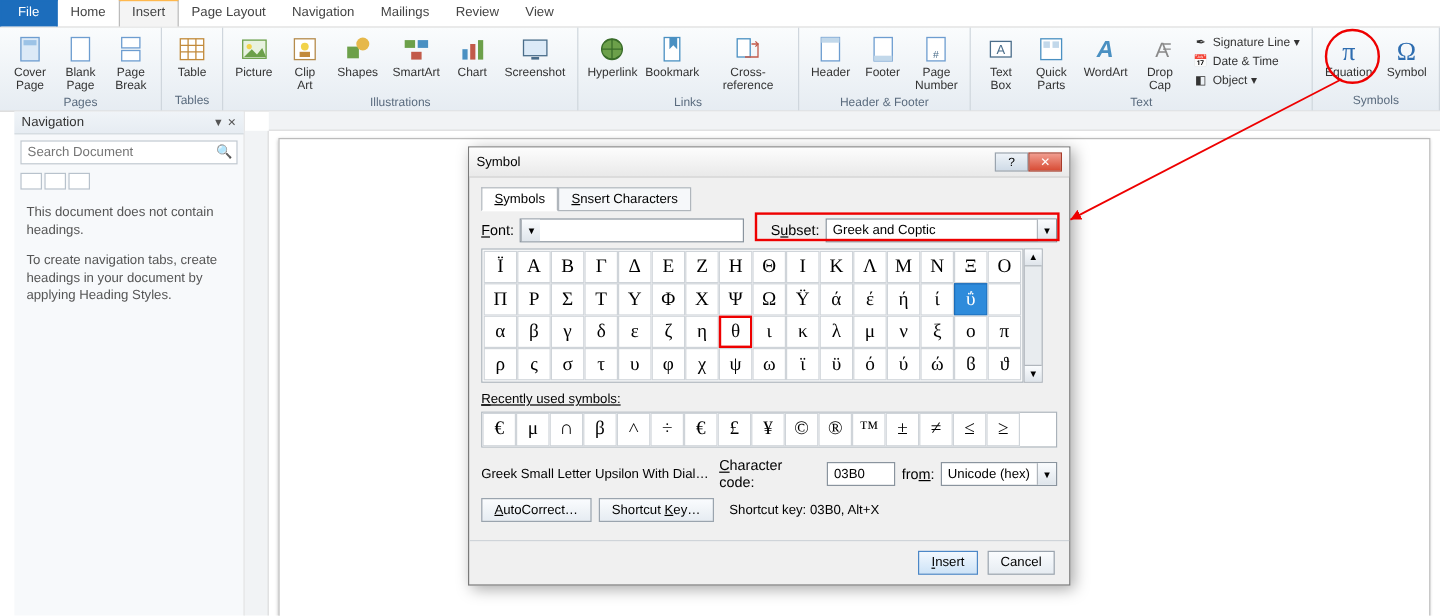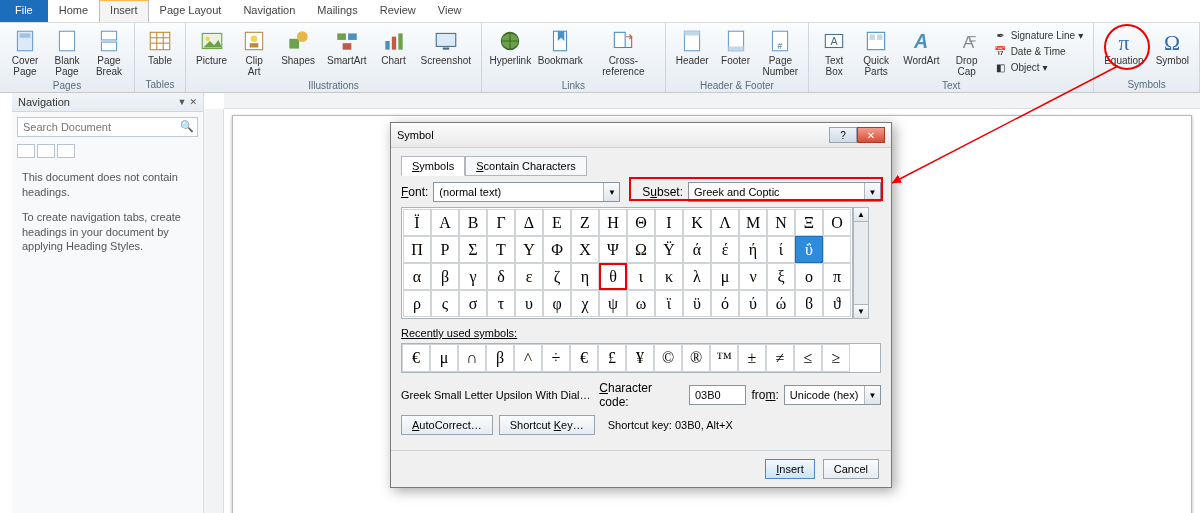"contain Characters" span { text: contain -> nsert }
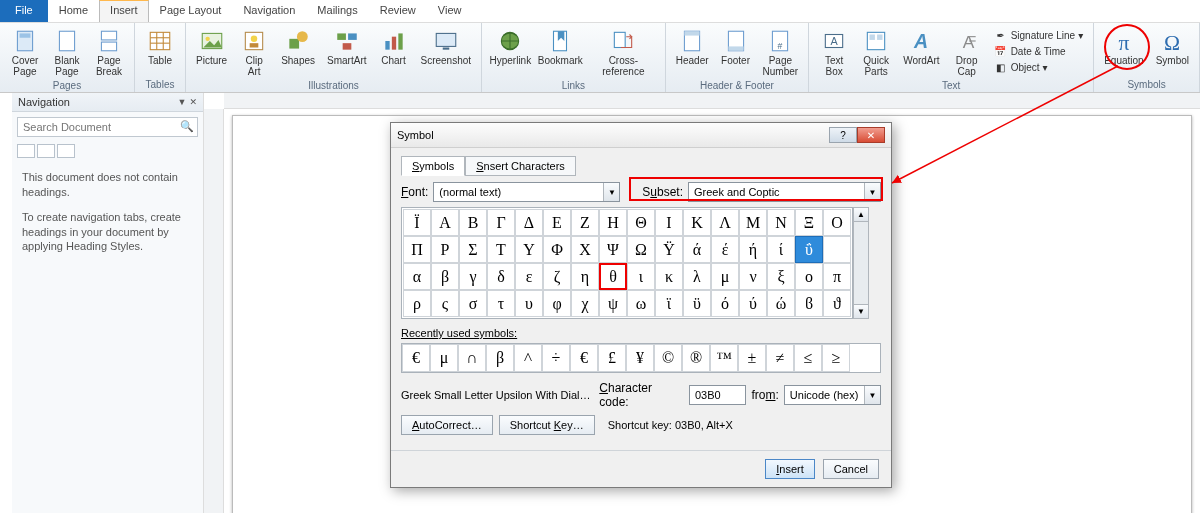"(normal text)" span { html: <span>(normal text)</span> -> none }
